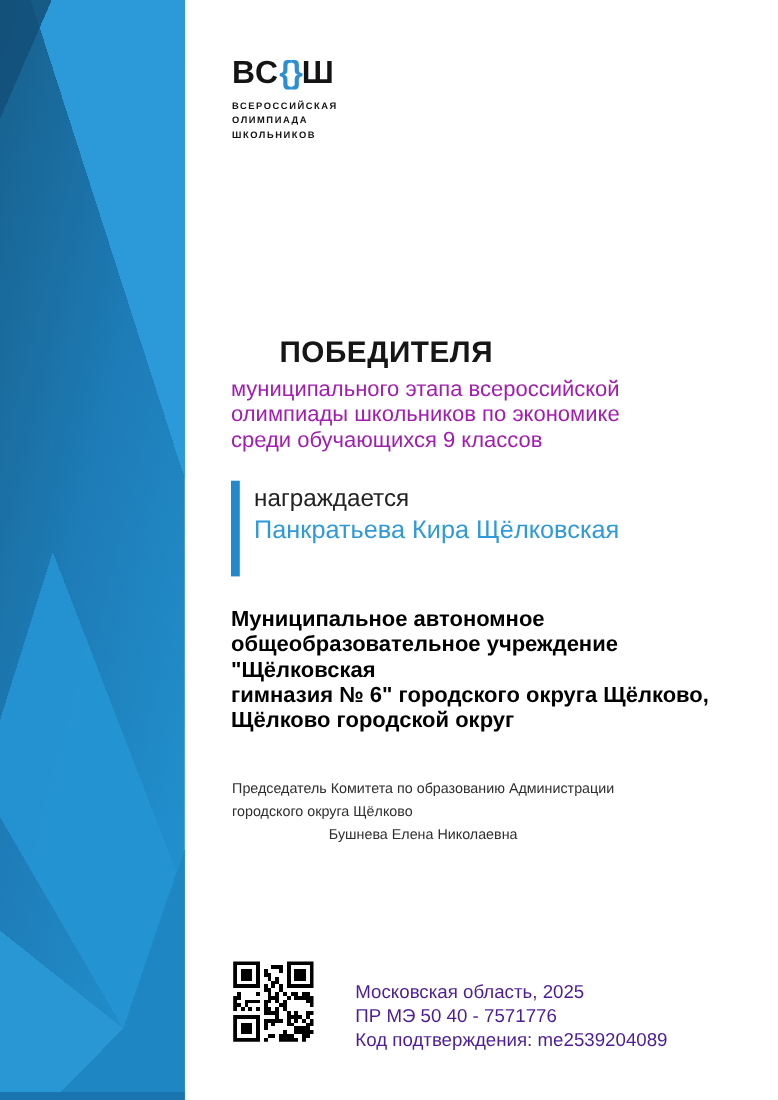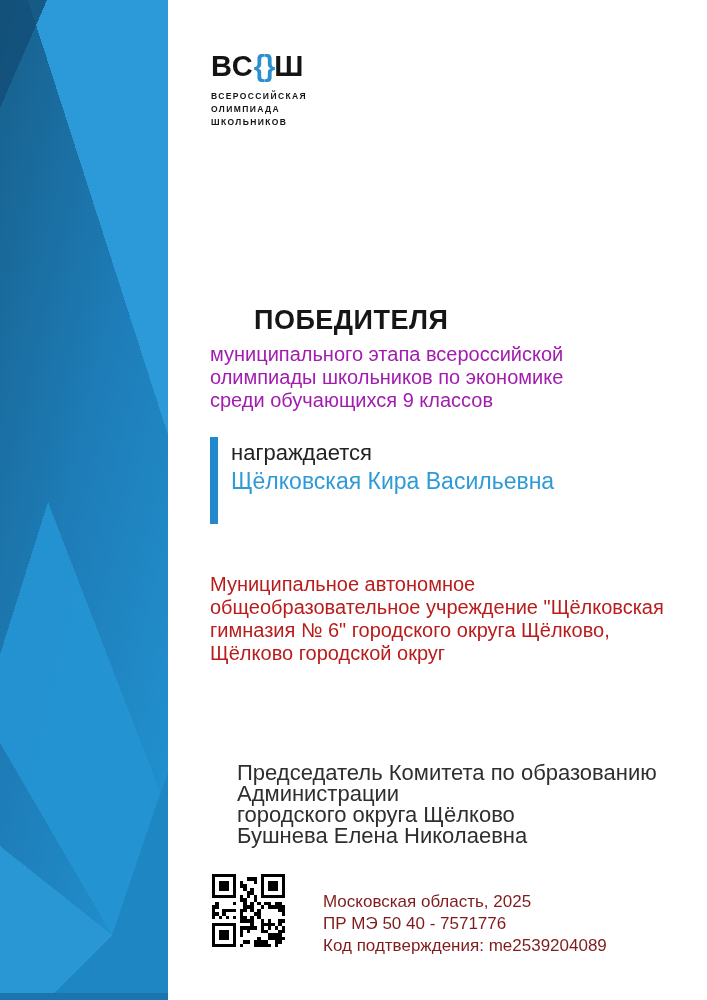"Щёлковская Кира Васильевна" div.recipient-name { text: Щёлковская Кира Васильевна -> Панкратьева Кира Щёлковская }
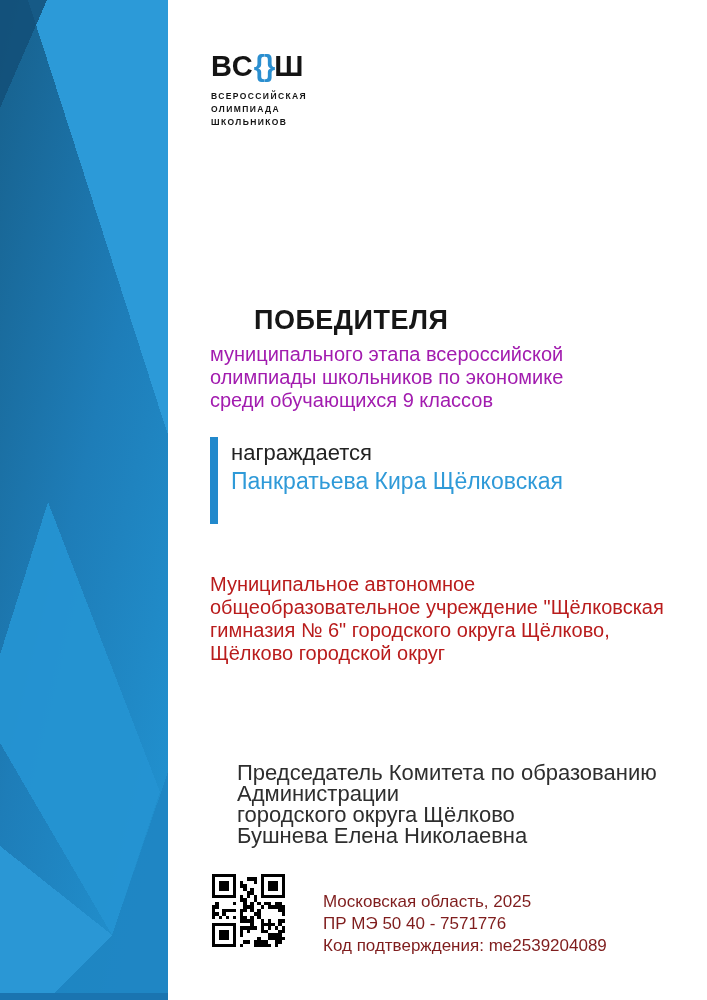"Муниципальное автономное" .school { color: #b91c1c -> #000000; font-weight: none -> bold; top: 573px -> 552px }
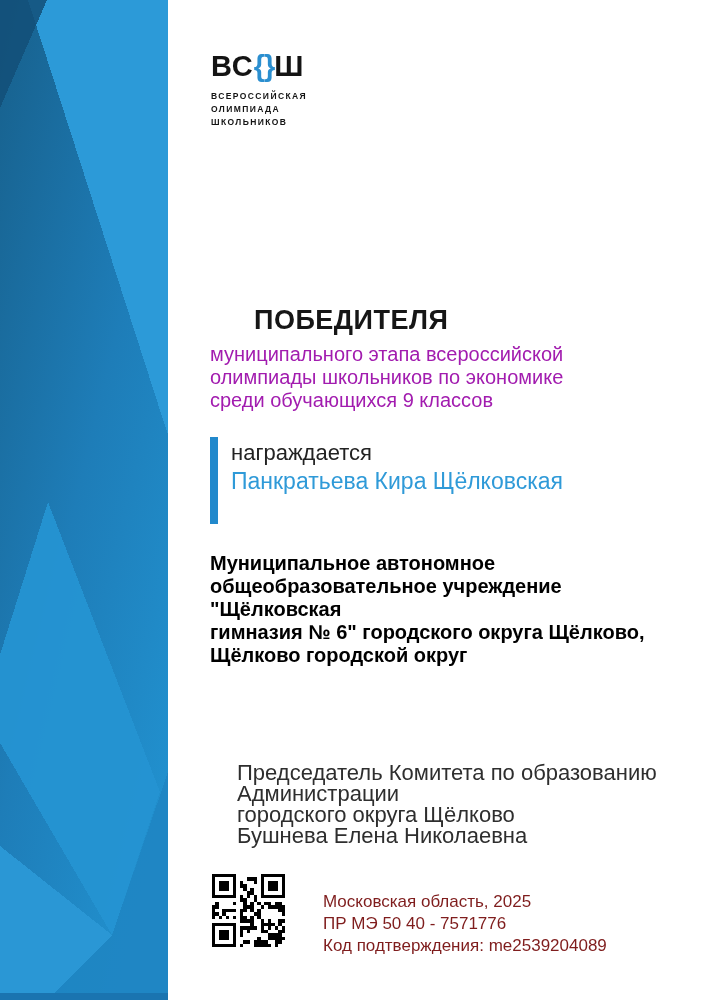"Председатель Комитета по образованию" .signature { font-size: 22px -> 13px; margin-left: 26px -> none; top: 762px -> 706px }
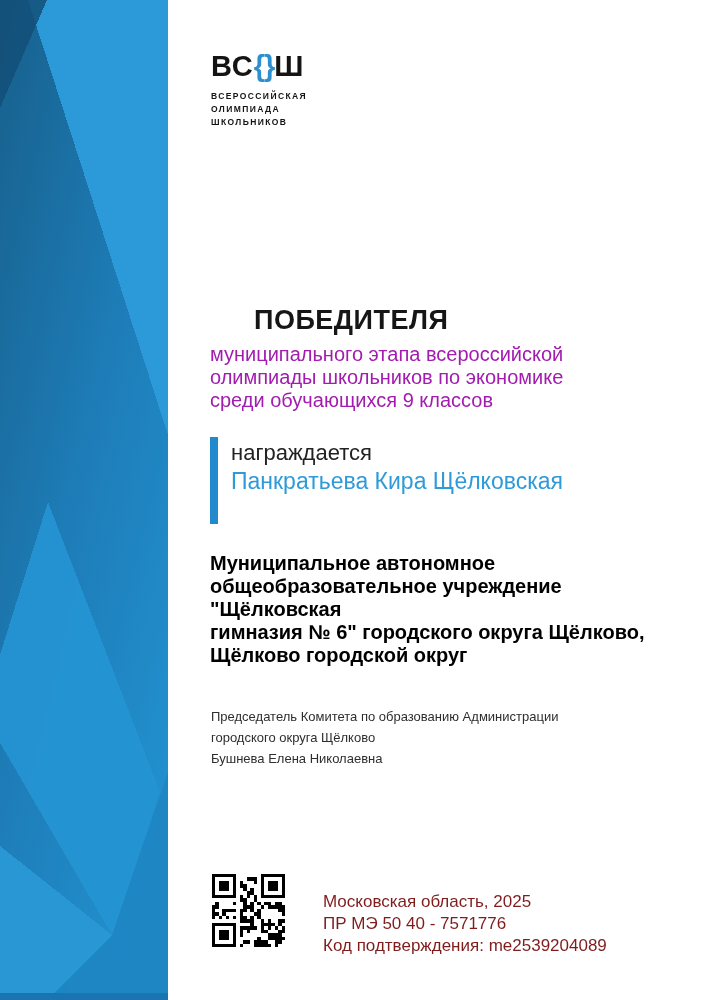"Бушнева Елена Николаевна" .signature-name { text-align: none -> center }
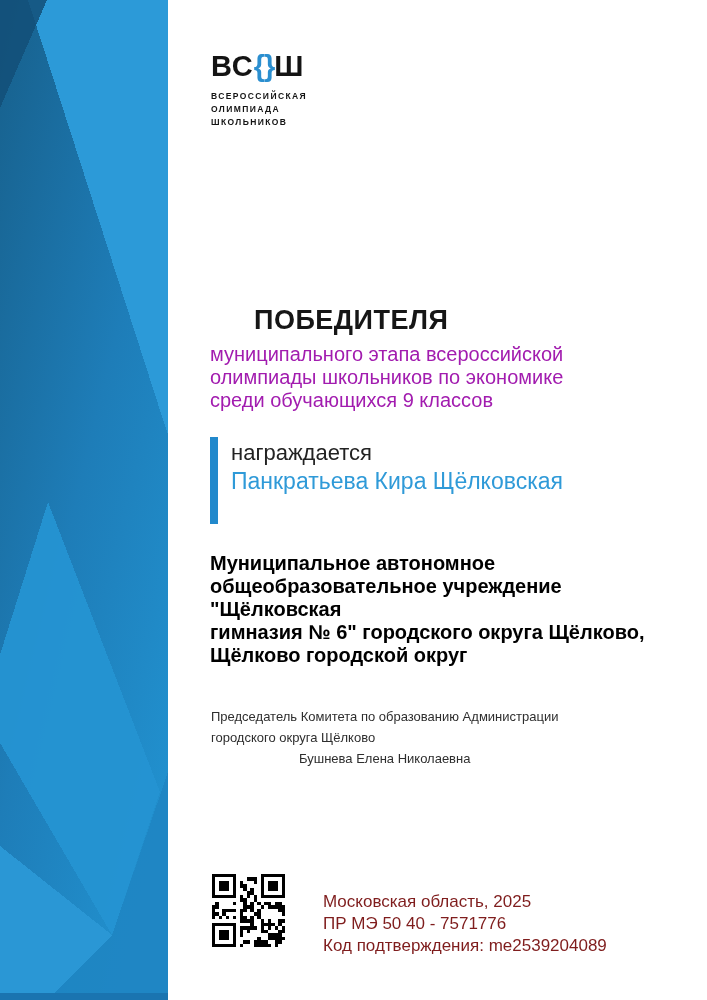"Московская область, 2025" .footer-text { color: #7f1d1d -> #4c1d95 }
